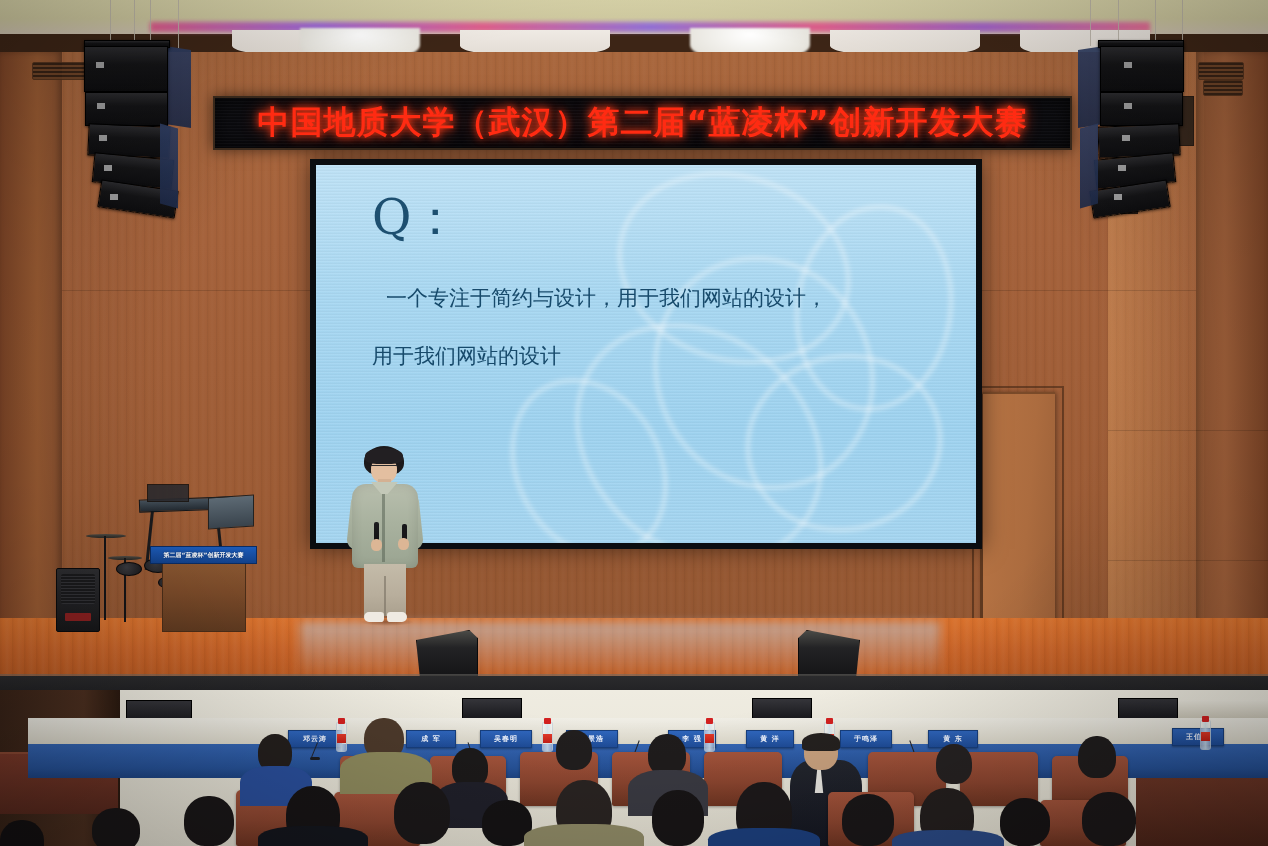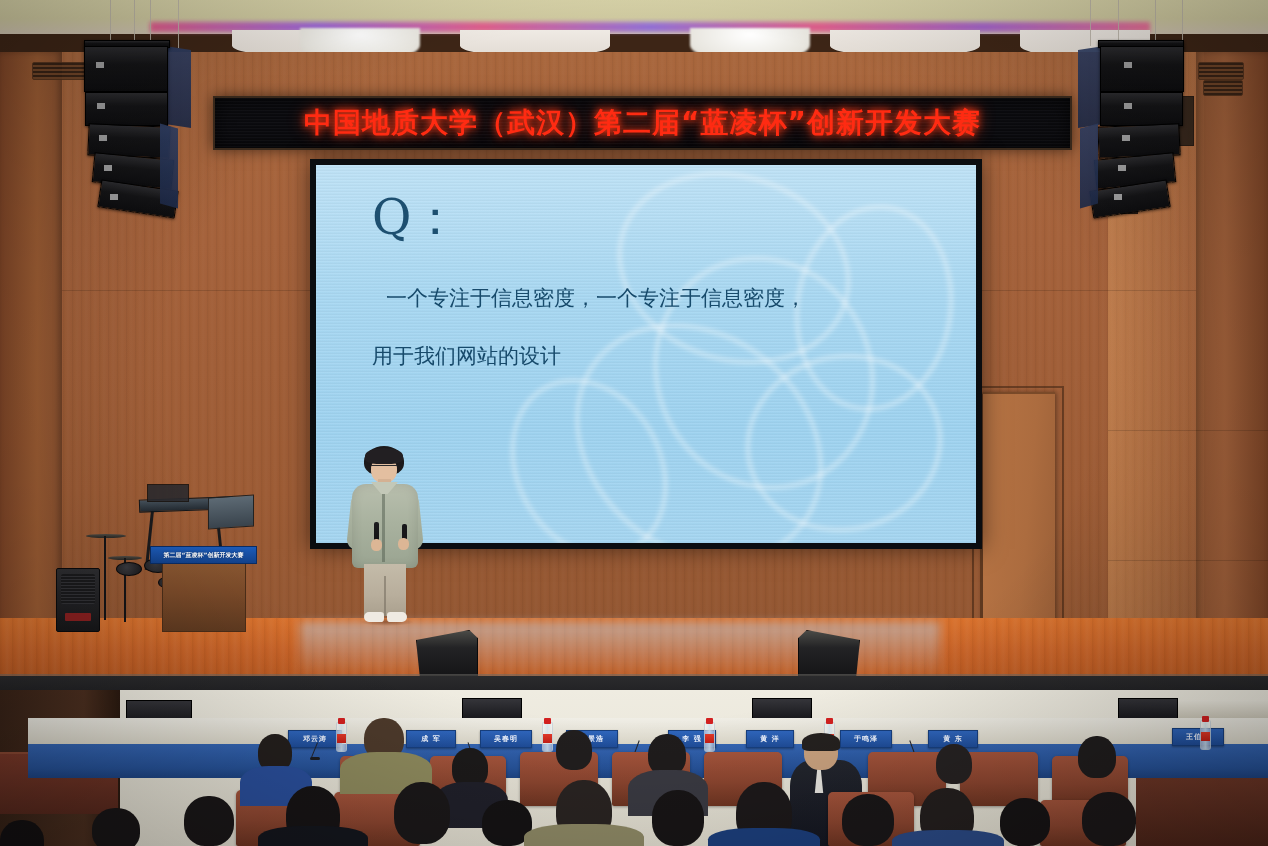"中国地质大学（武汉）第二届“蓝凌杯”创新开发大赛" .led-text { font-size: 28px -> 32px }
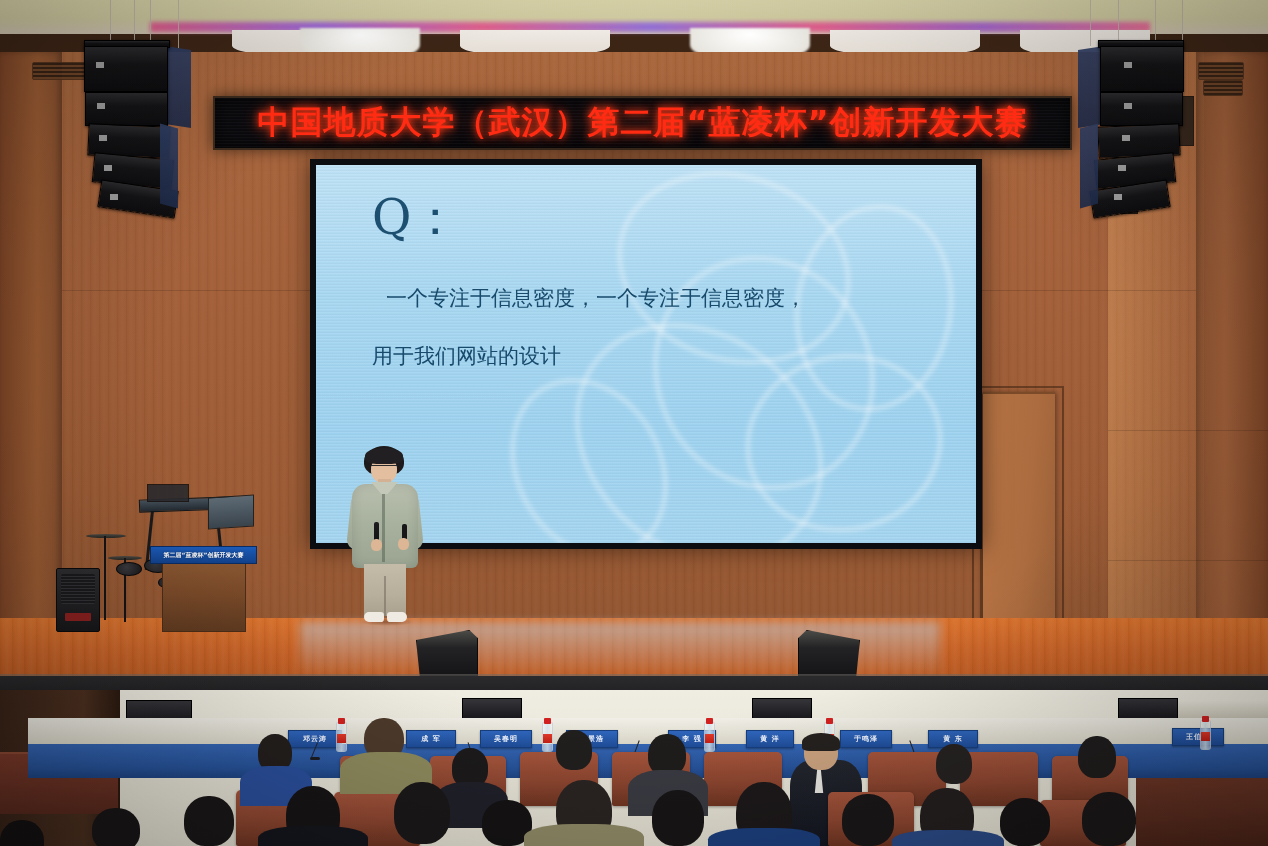"一个专注于信息密度，一个专注于信息密度，" div.slide-line { text: 信息密度，一个专注于信息密度 -> 简约与设计，用于我们网站的设计 }
